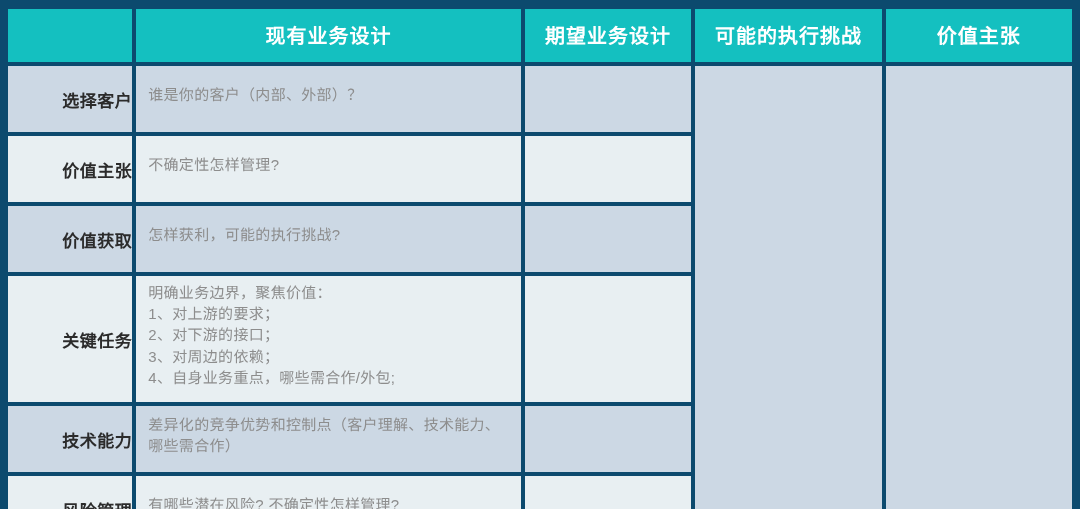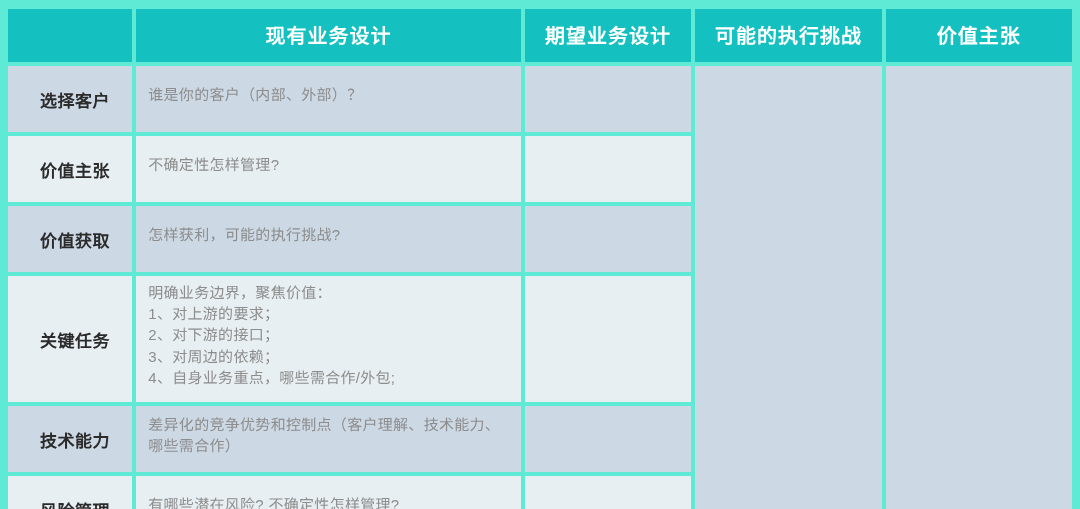"现有业务设计" .sheet { background: #5eead4 -> #0c4a6e }
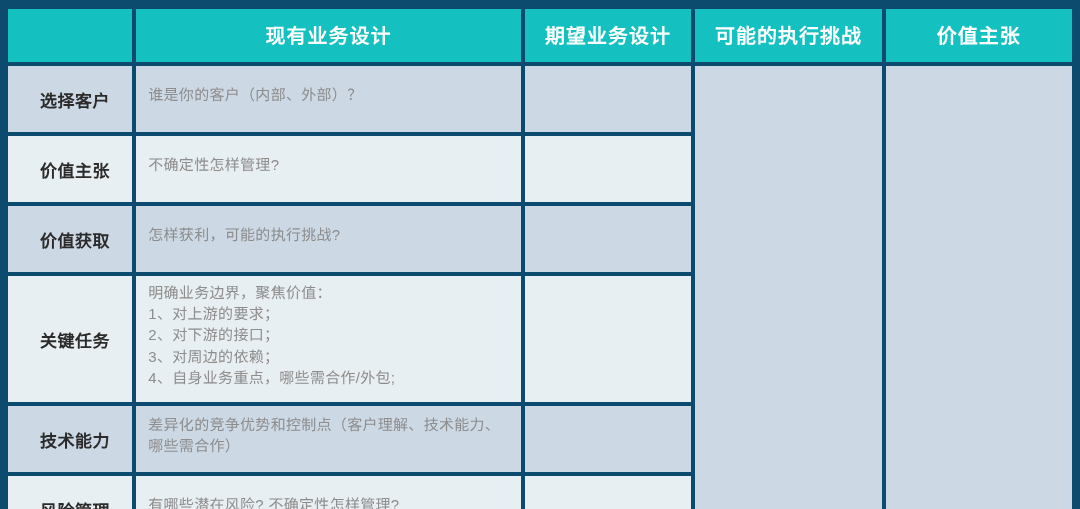"选择客户" td.label-cell { text-align: center -> right }
